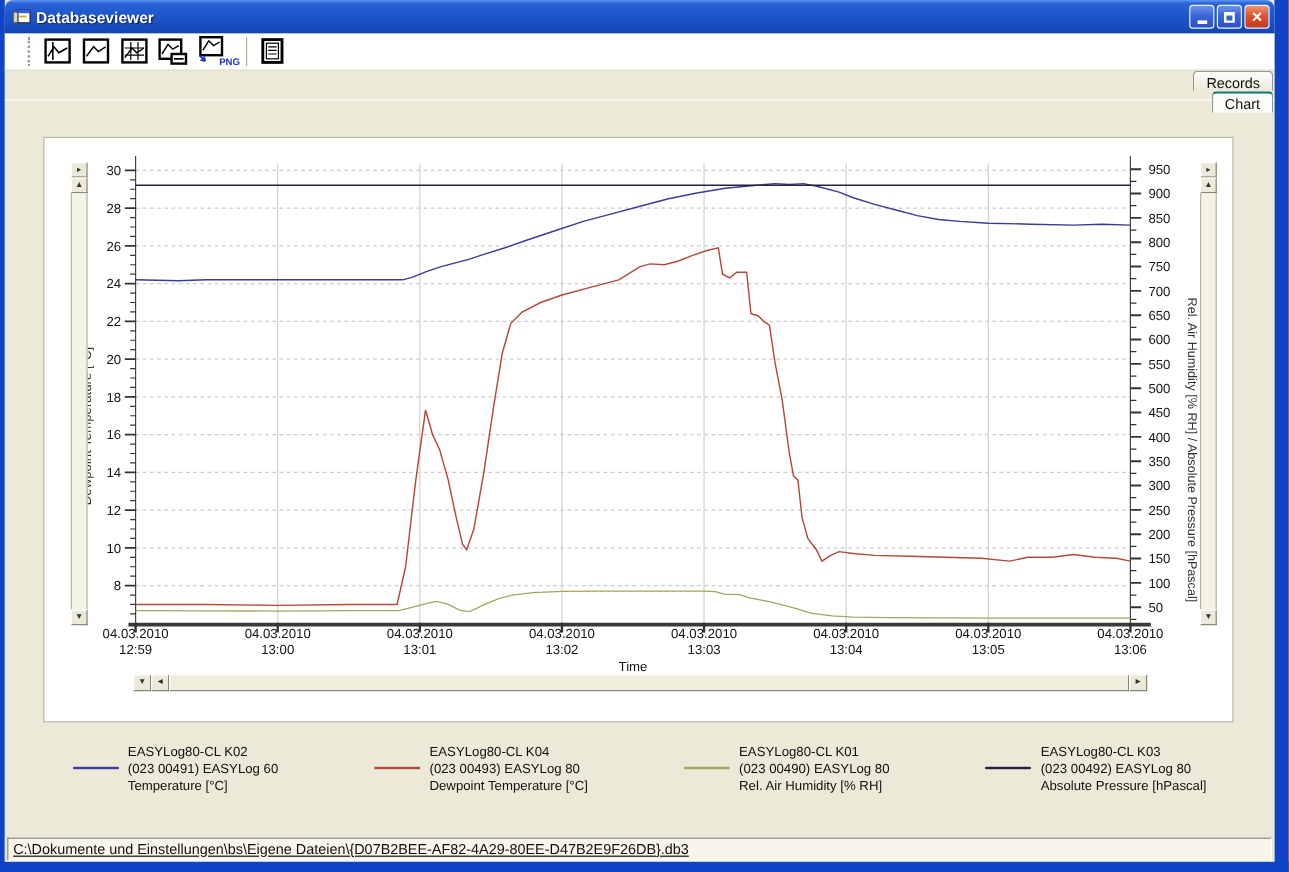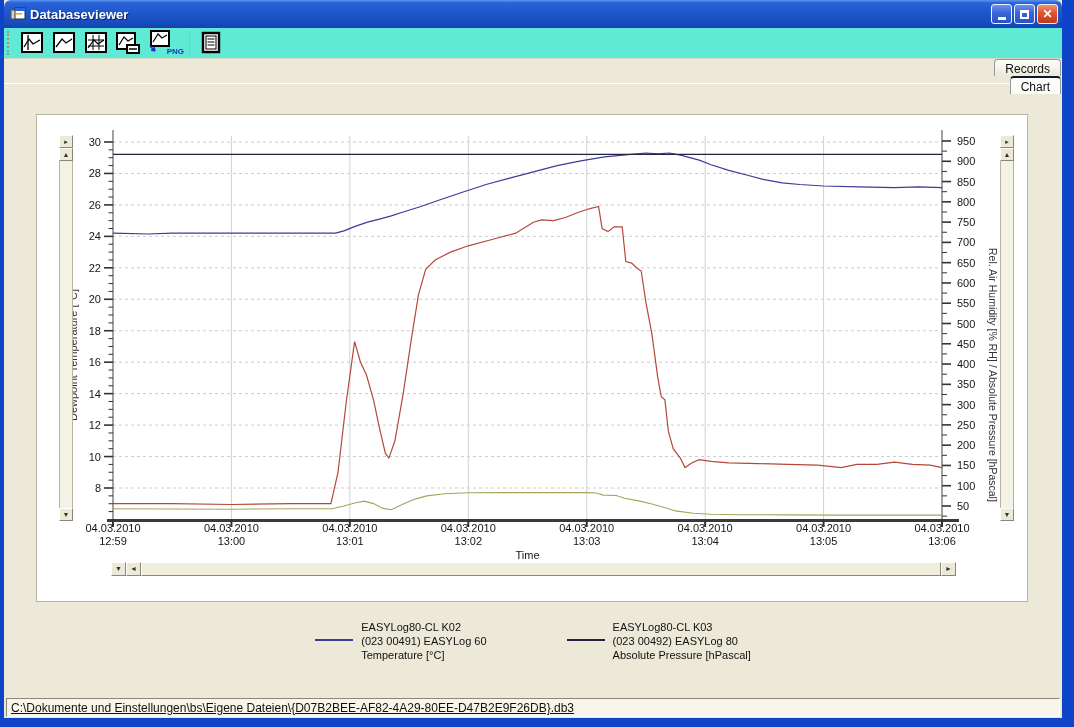"PNG" .toolbar { background: #5eead4 -> #ffffff; padding-left: 2px -> 18px }
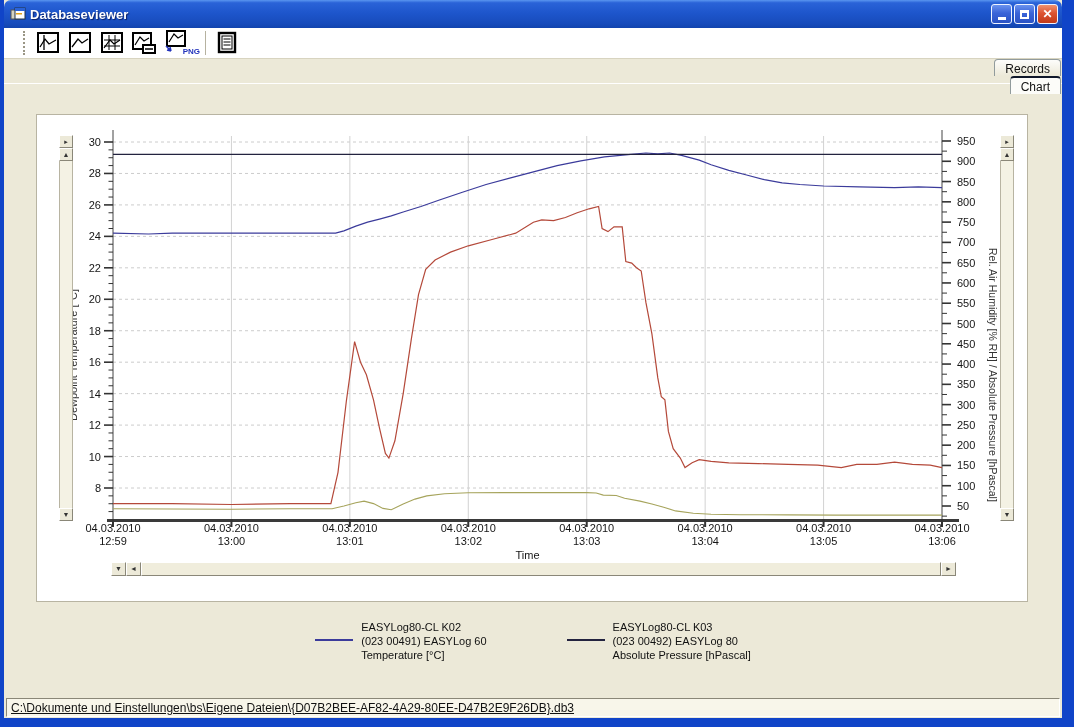"Chart" .tab.active { border-top: 2px solid #0f172a -> 2px solid #0f766e }
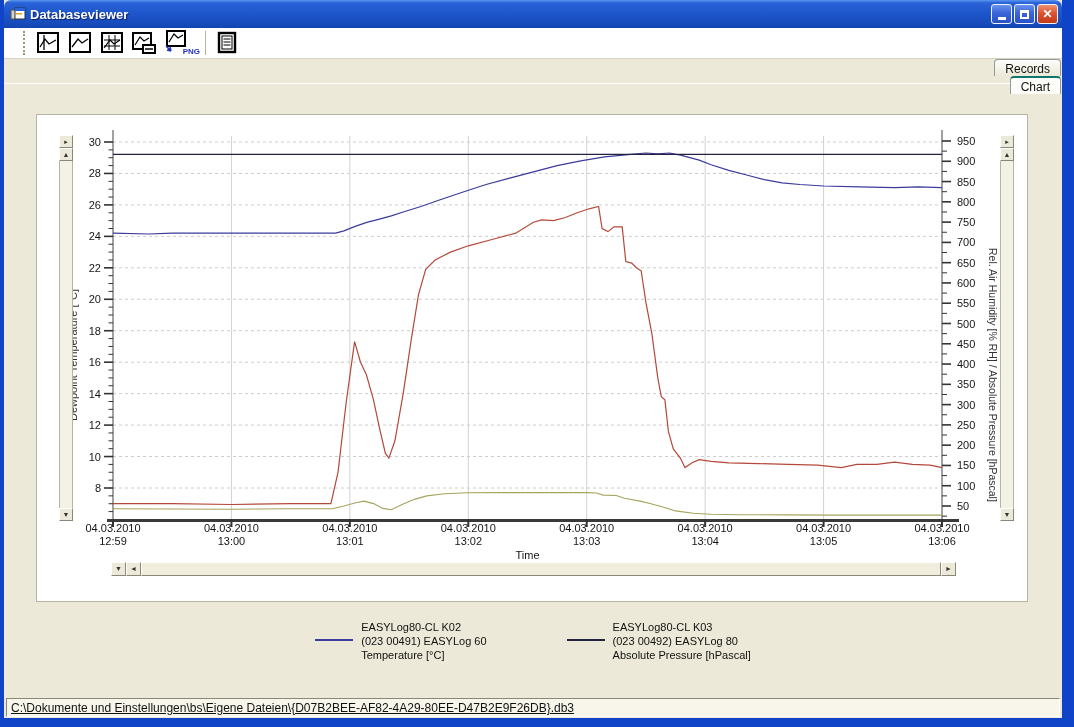"EASYLog80-CL K04" div.legend-item { html: none -> <div> <span></span> <span><span>EASYLog80-CL K04</span><br> <span>(023 00493) EASYLog 80</span><br> <span>Dewpoint Temperature [°C]</span></span> </div> }
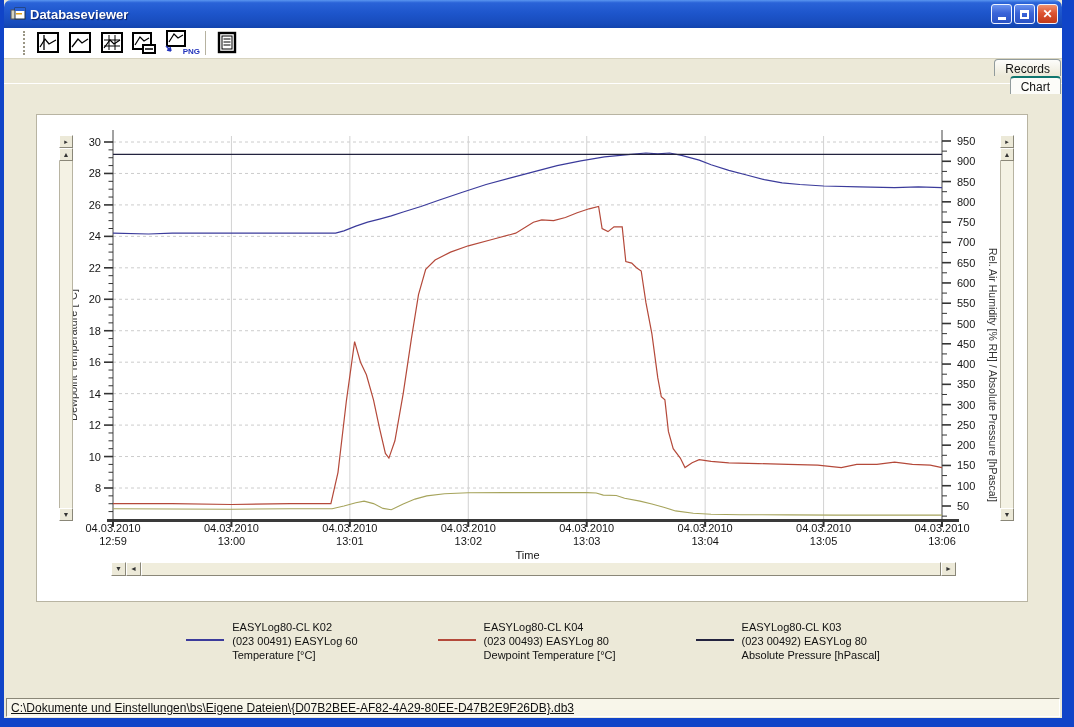"EASYLog80-CL K01" div.legend-item { html: none -> <div> <span></span> <span><span>EASYLog80-CL K01</span><br> <span>(023 00490) EASYLog 80</span><br> <span>Rel. Air Humidity [% RH]</span></span> </div> }
